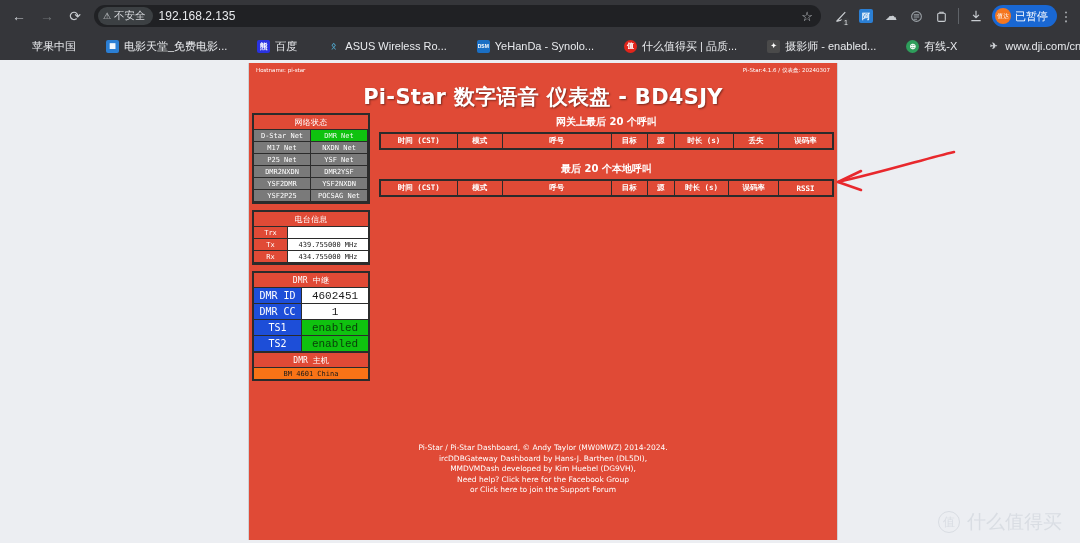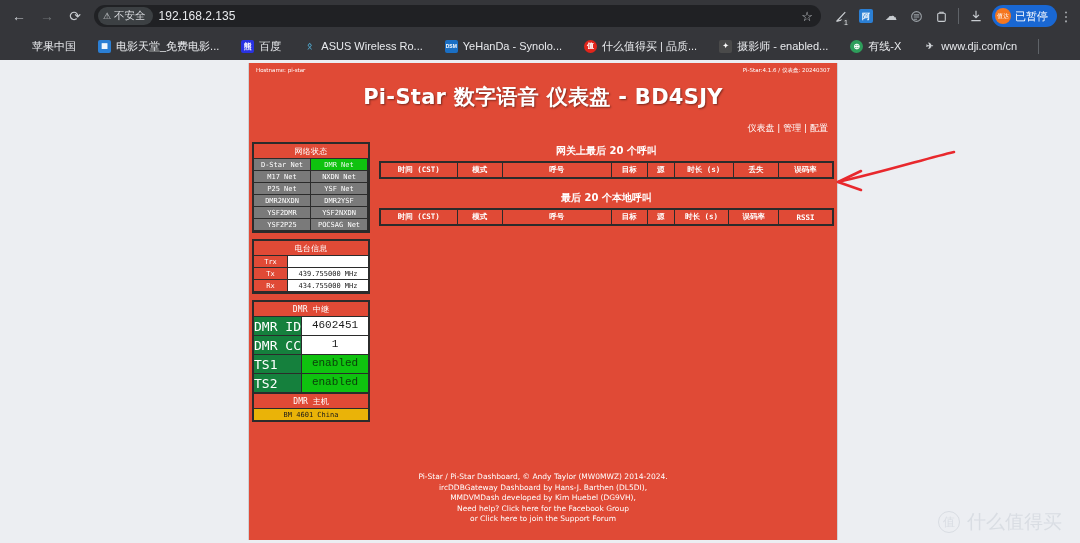"苹果中国" .bookmarks { gap: 10px -> 18px }
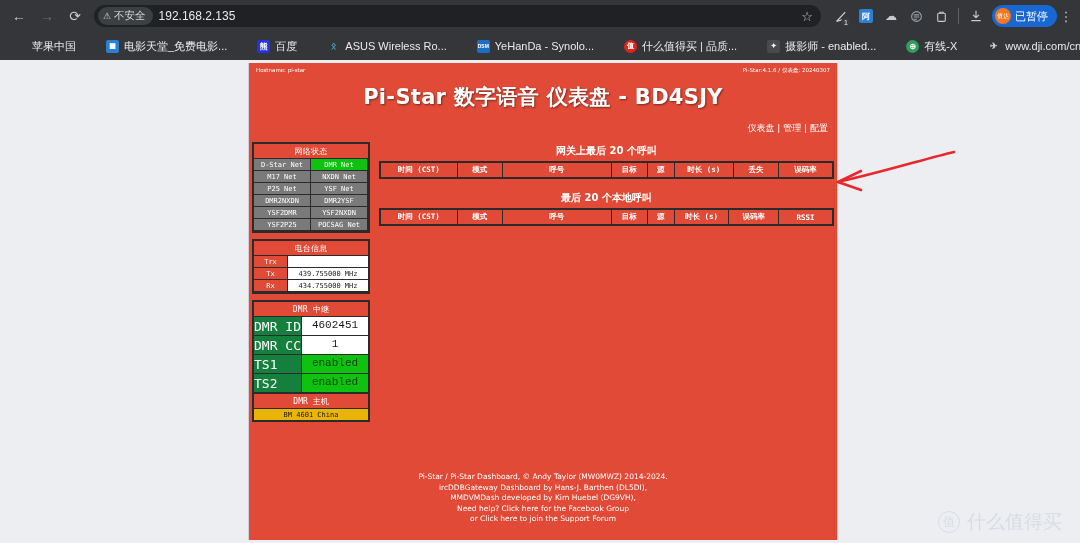"仪表盘 | 管理 | 配置" div.navlinks { html: <div> <span>仪表盘</span> <span>|</span> <span>管理</span> <span>|</span> <span>配置</span> </div> -> none }
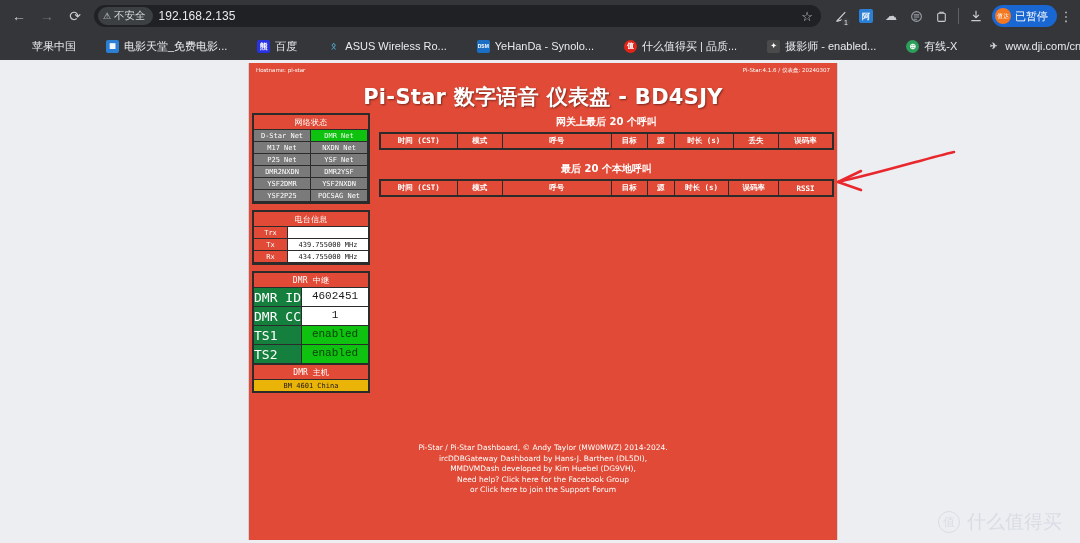"DMR ID" .kv2 .k { background: #15803d -> #1d4ed8; font-size: 13px -> 10px; text-align: left -> center }
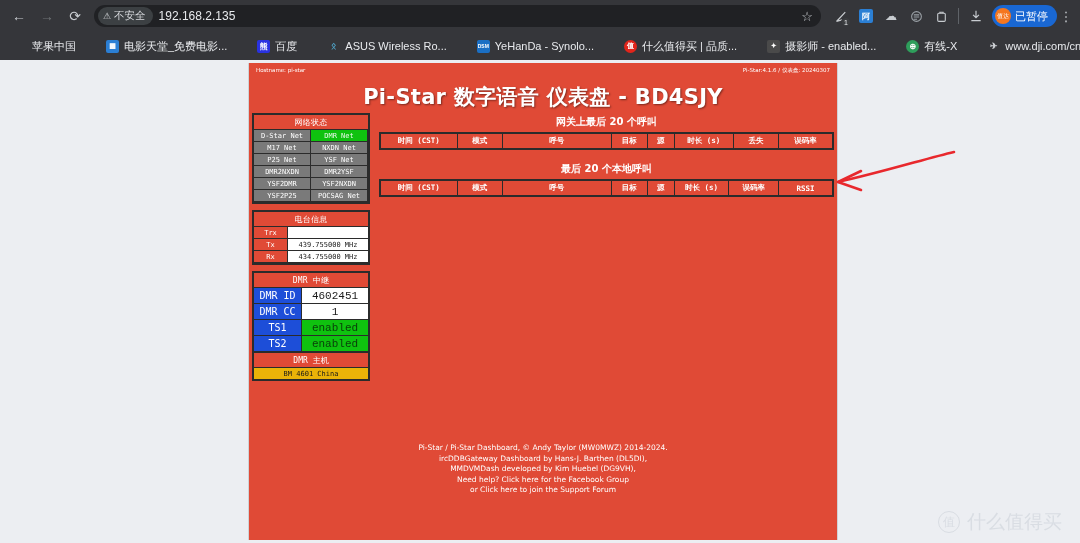"BM 4601 China" .full-val { background: #eab308 -> #f97316 }
